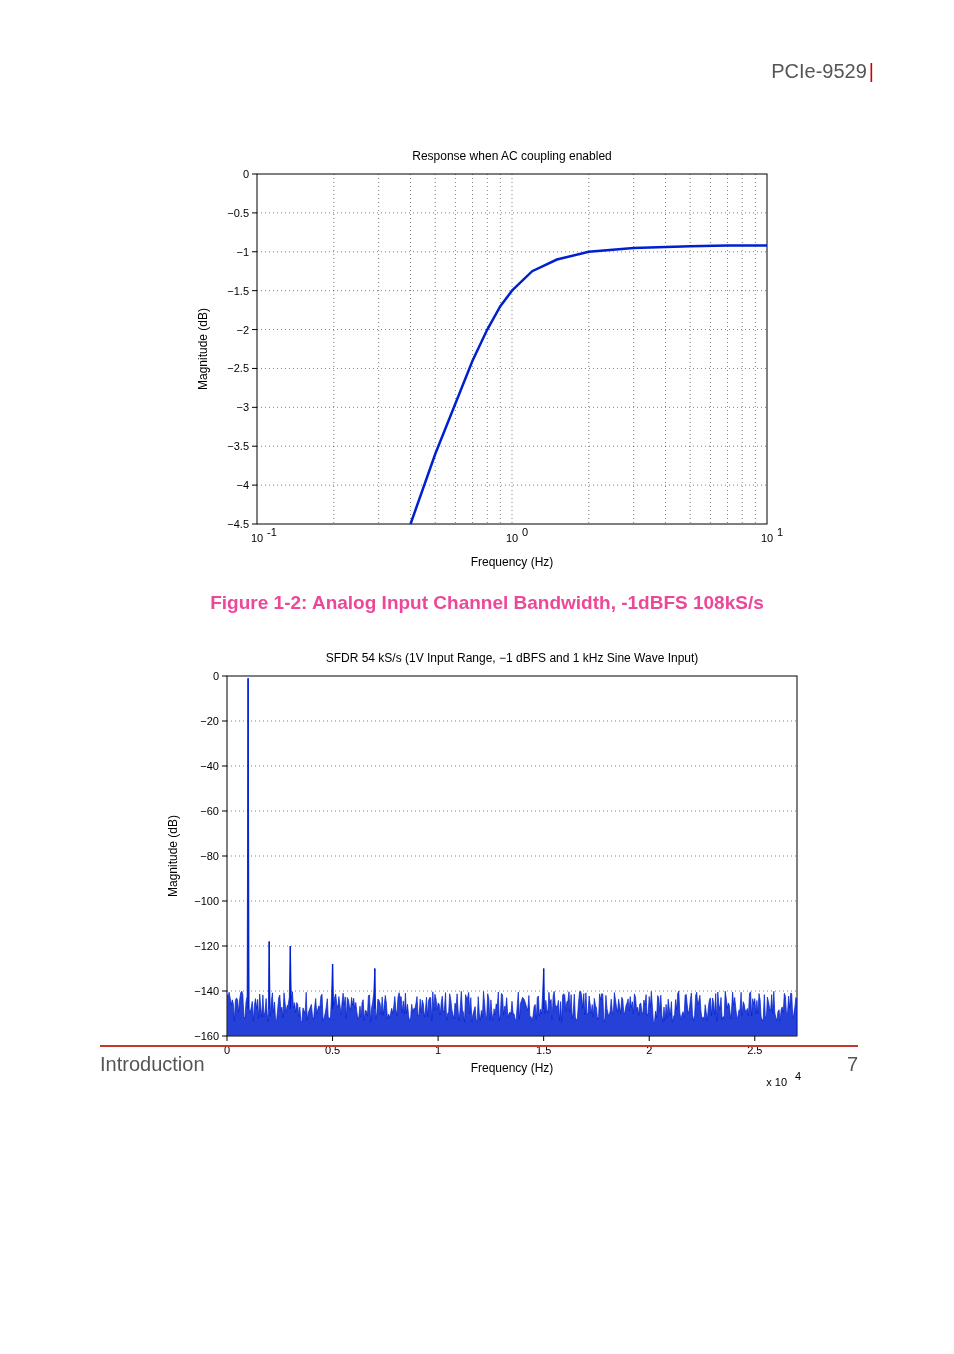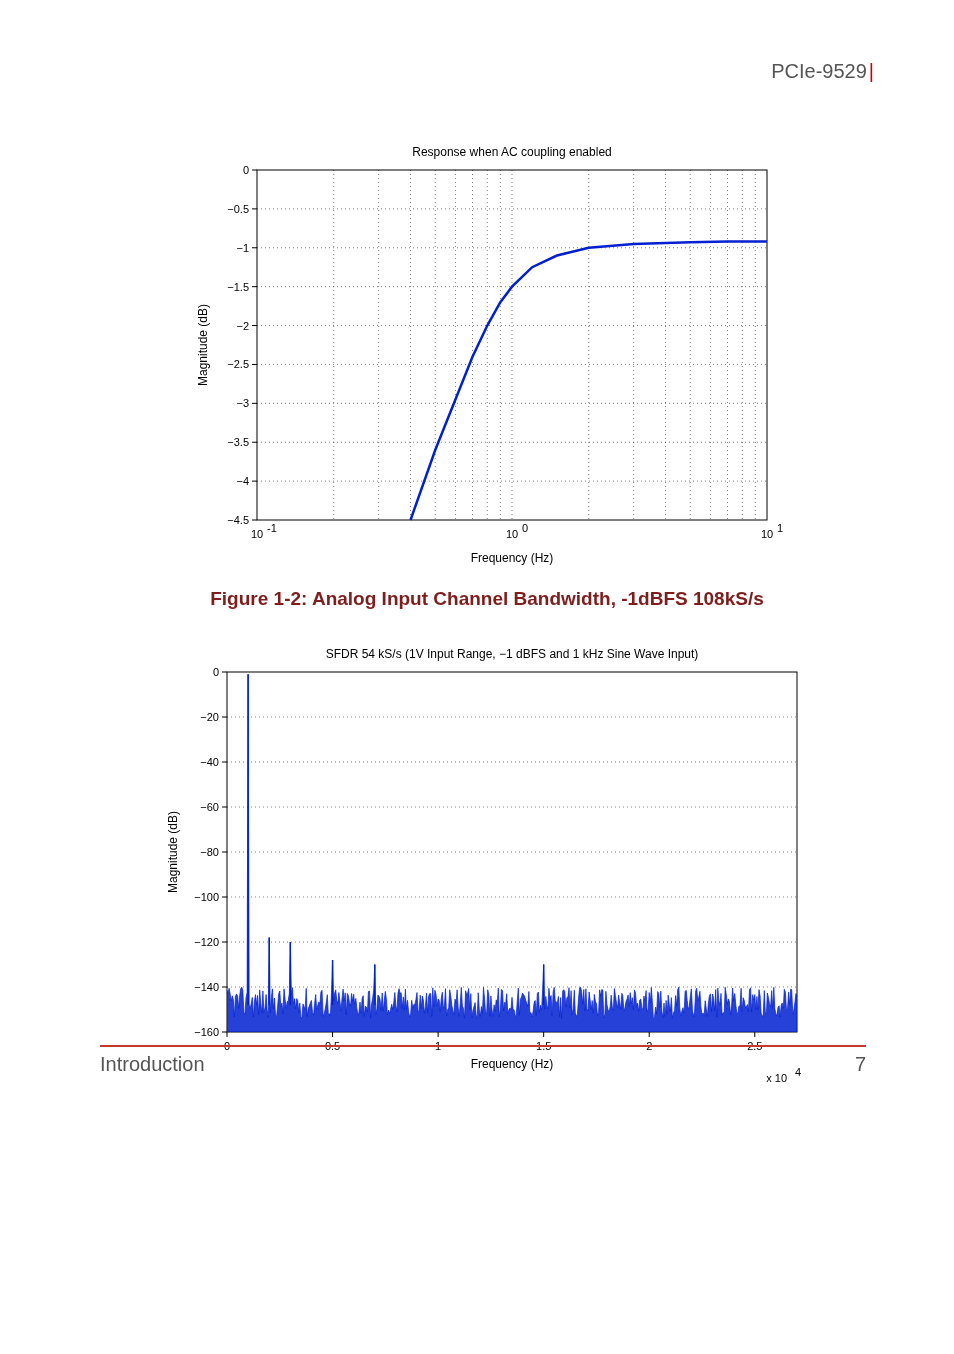"PCIe-9529|" .page { padding: 60px 80px 40px 100px -> 44px 80px 40px 100px }
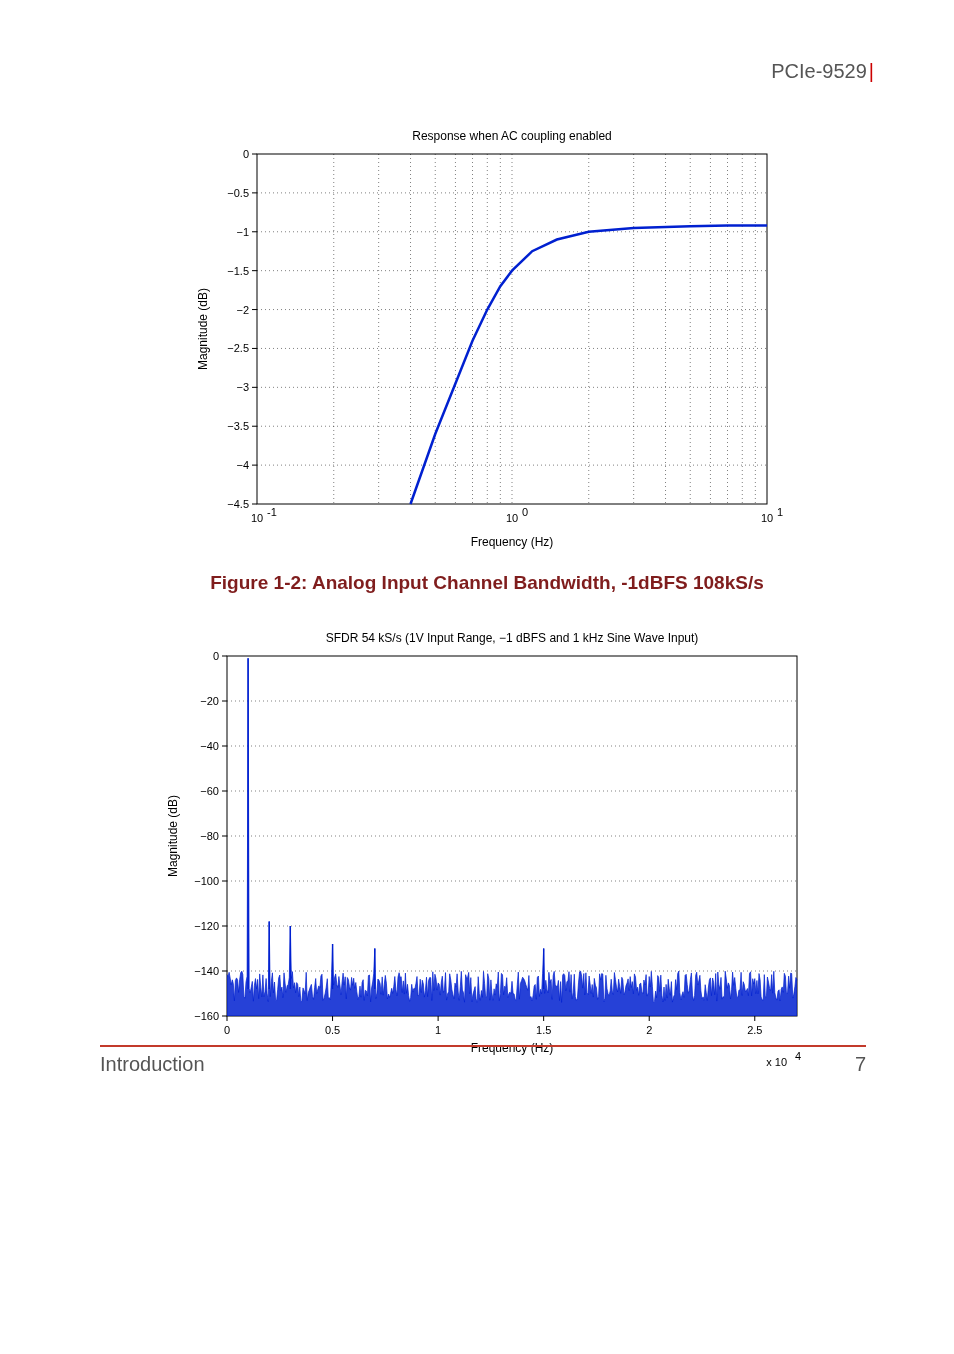"Response when AC coupling enabled" .fig1 { margin-top: 80px -> 100px }
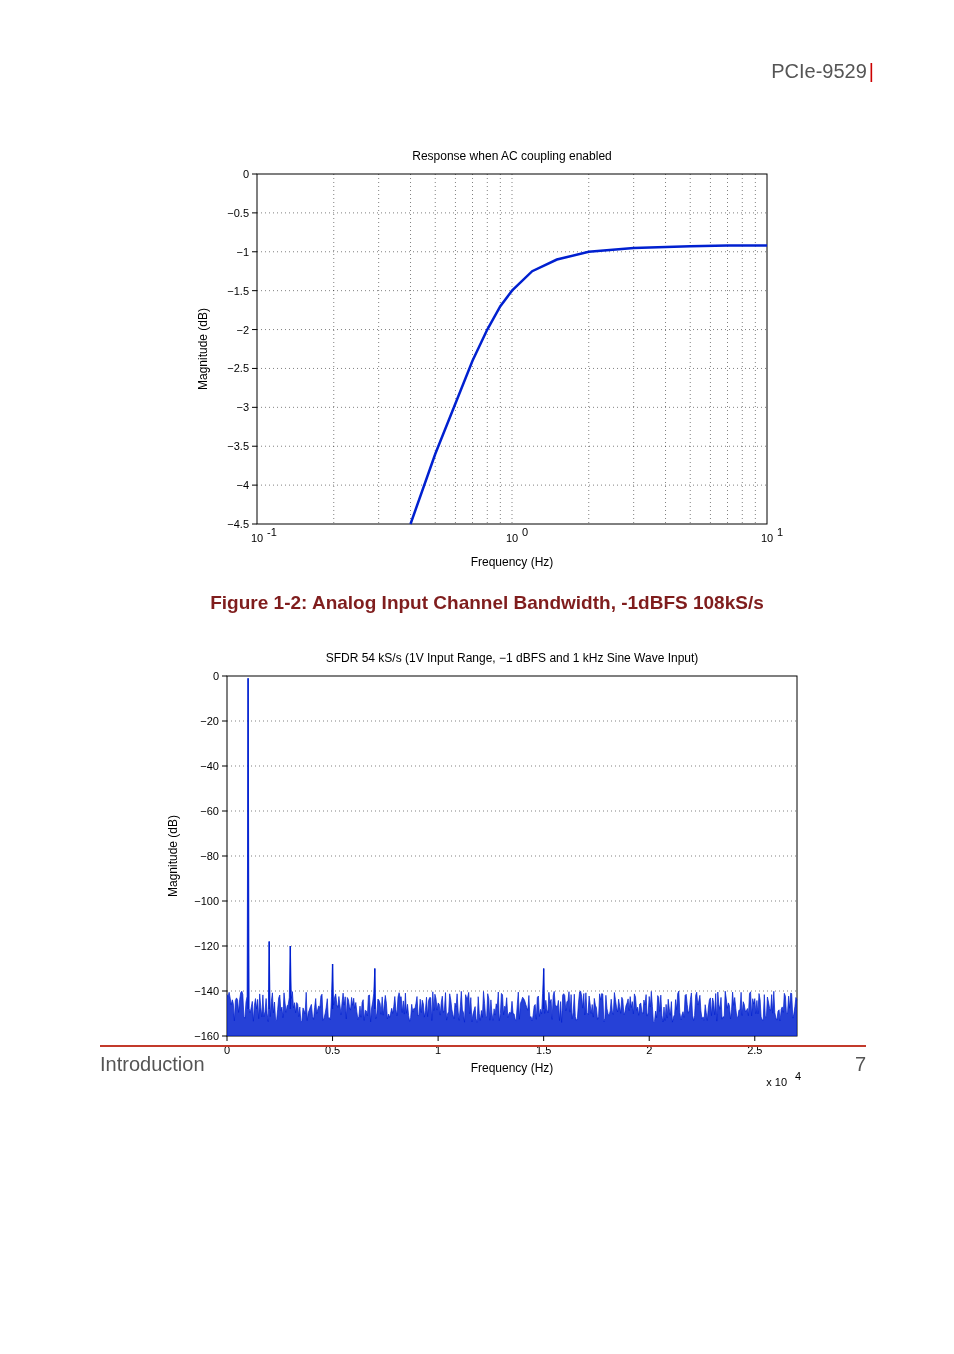"Figure 1-2: Analog Input Channel" .caption { color: #7f1d1d -> #ec4899 }
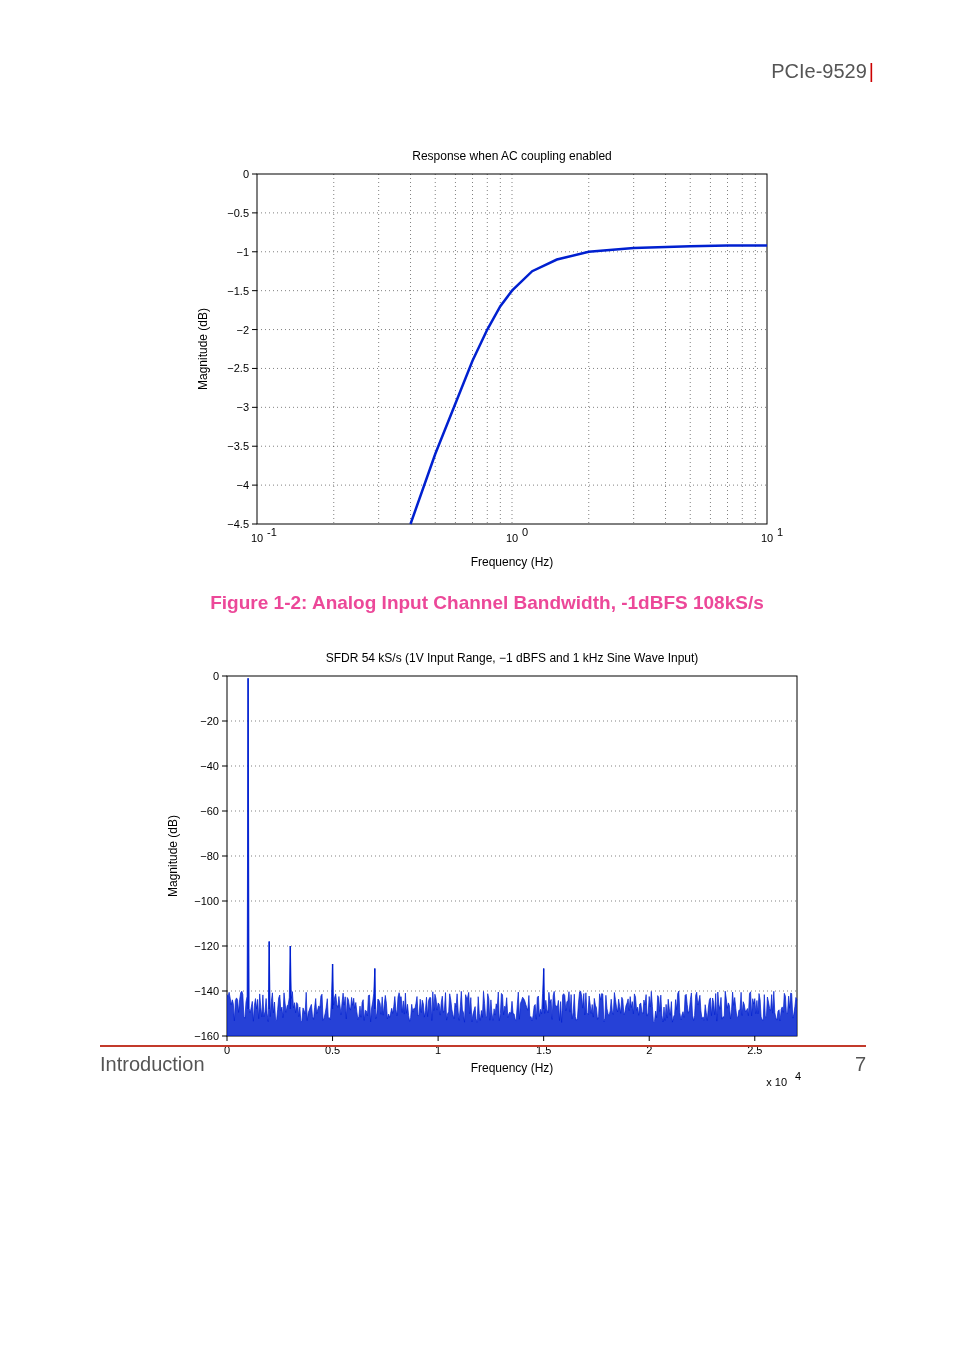"Introduction" .footer { right: 88px -> 96px }
